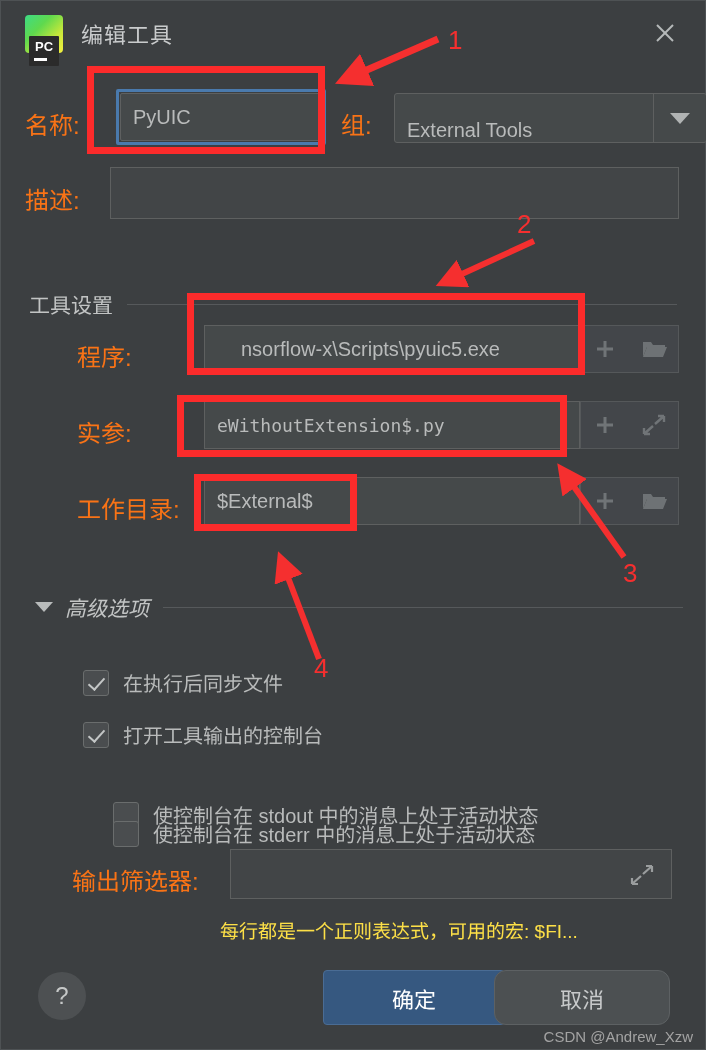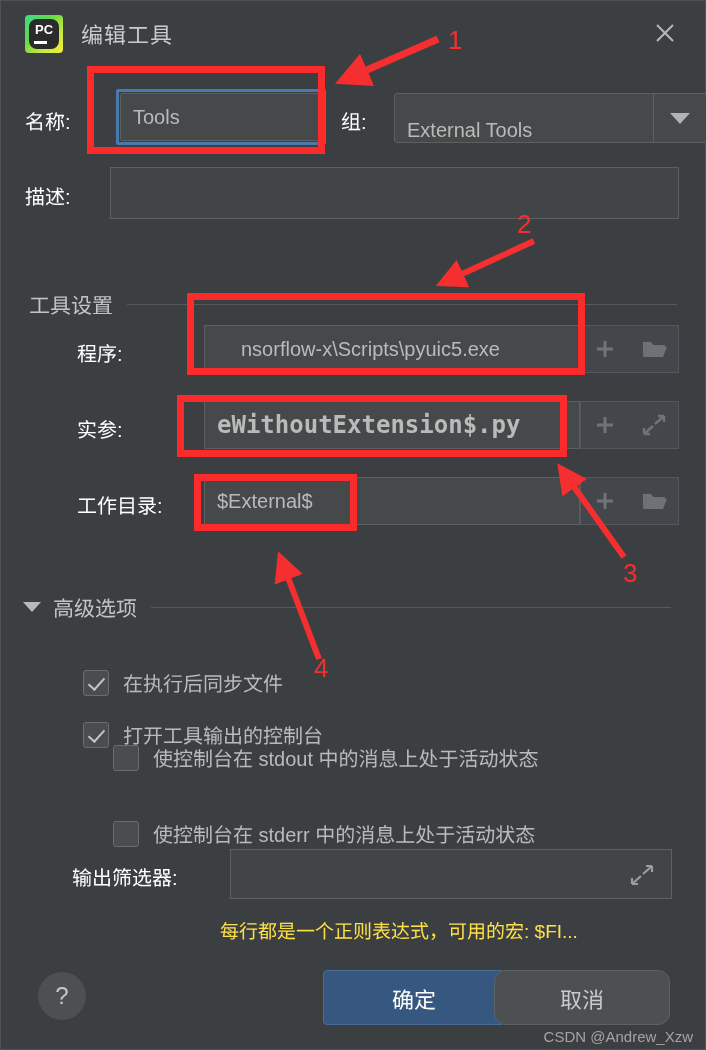"PC" .app-icon .inner { border-radius: 8px -> 1px; margin-top: none -> 17px }
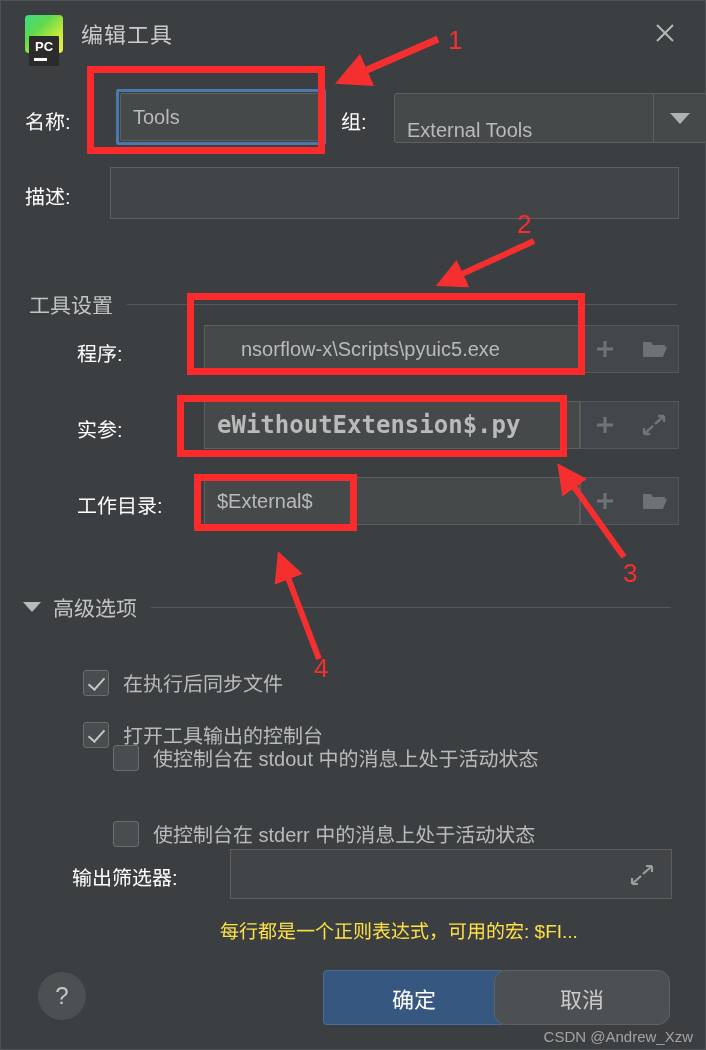"名称:" .lbl { color: #ffffff -> #f97316; font-size: 20px -> 24px }
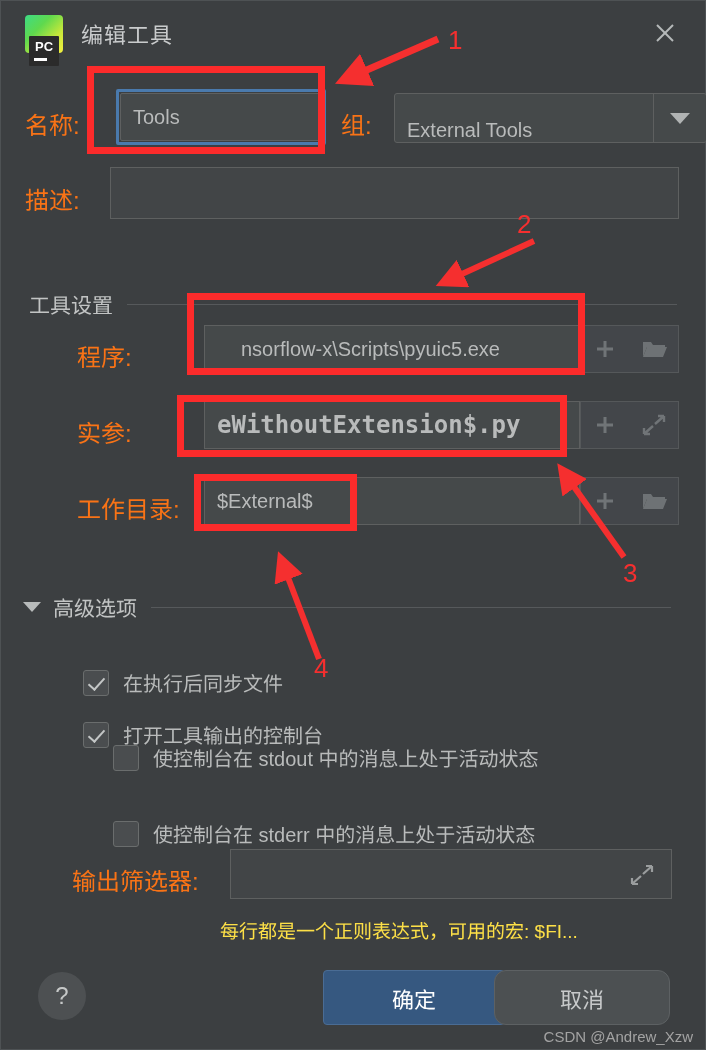"Tools" div.field { text: Tools -> PyUIC }
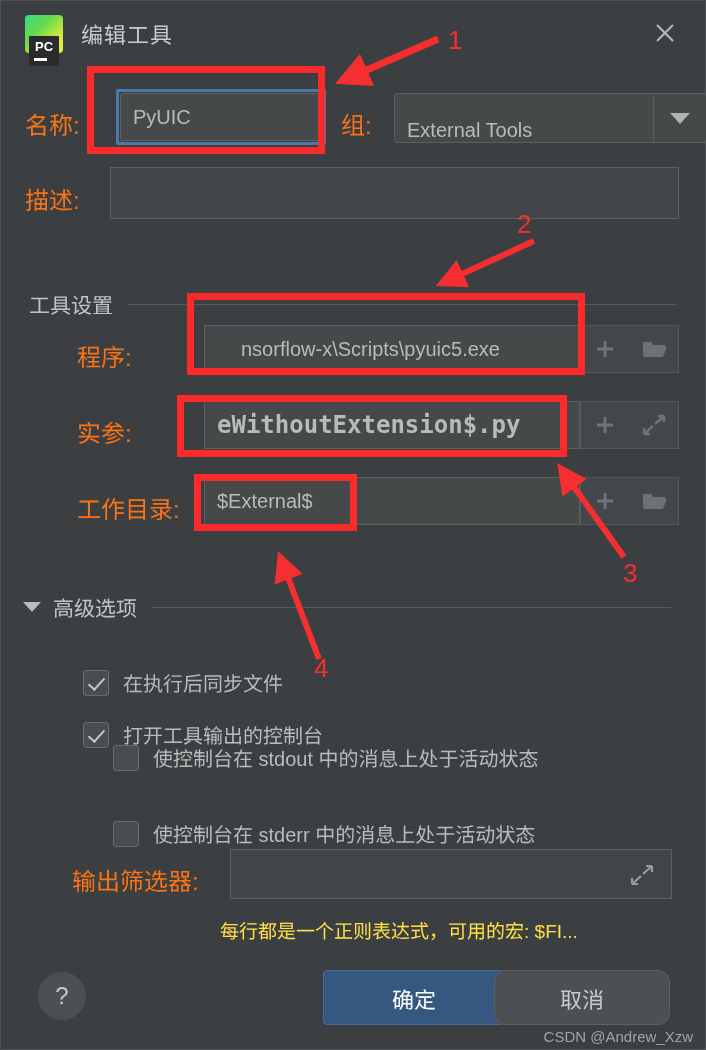"eWithoutExtension$.py" .field.mono { font-size: 24px -> 18px; font-weight: bold -> none }
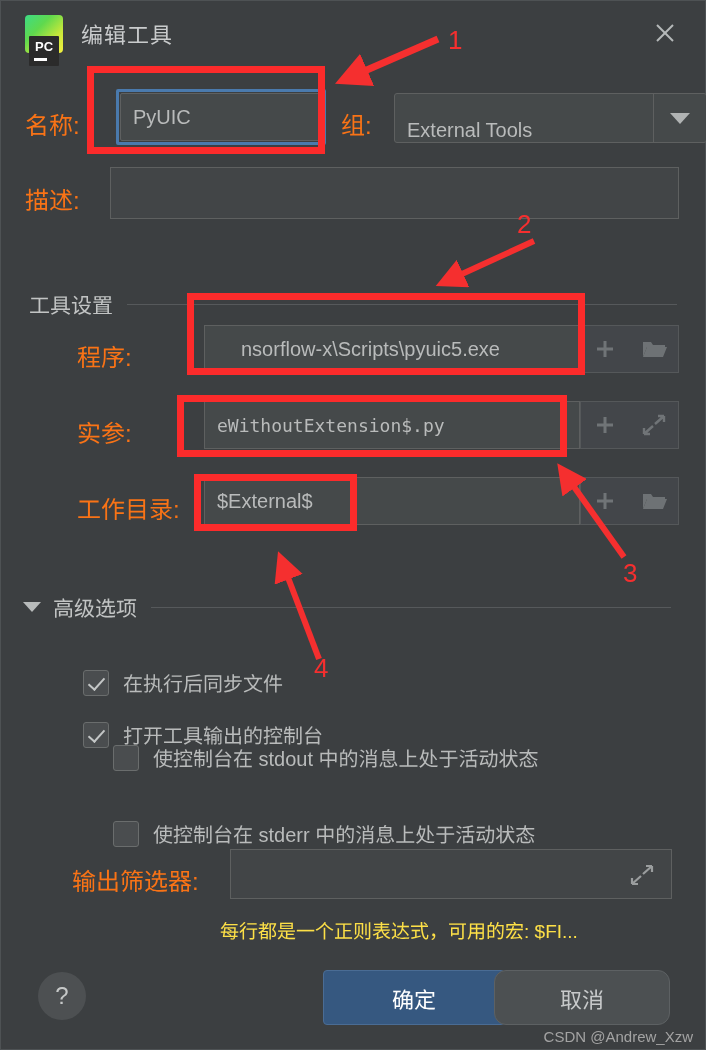"高级选项" div.section { font-style: none -> italic; left: 22px -> 34px }
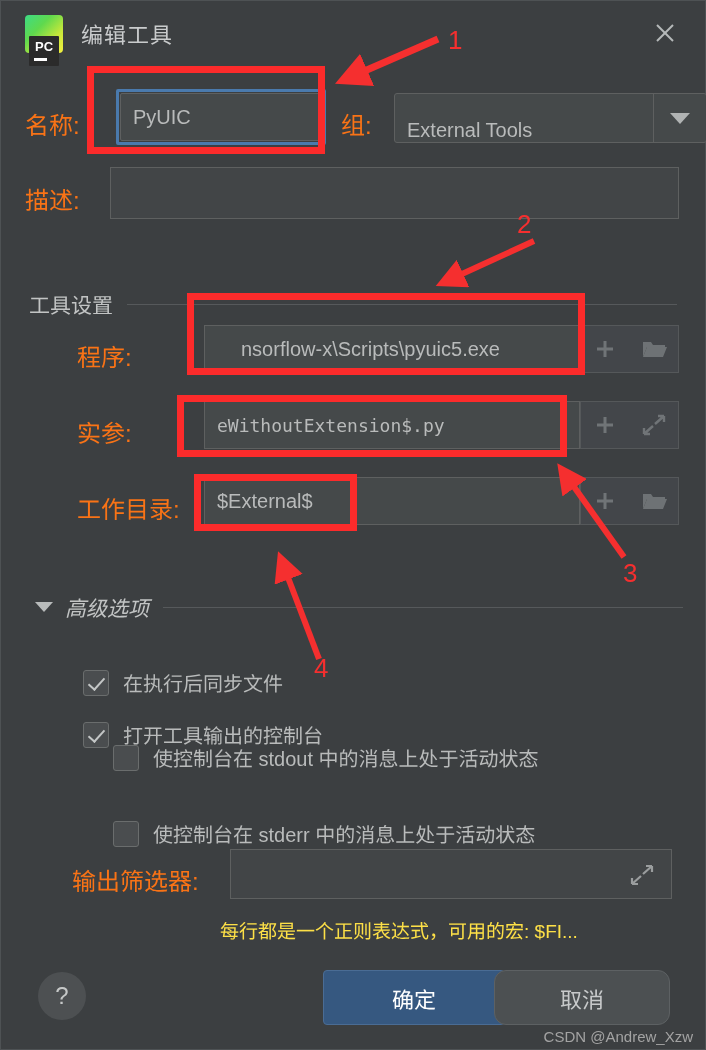"使控制台在 stdout 中的消息上处于活动状态" div.cbrow { top: 723px -> 780px }
